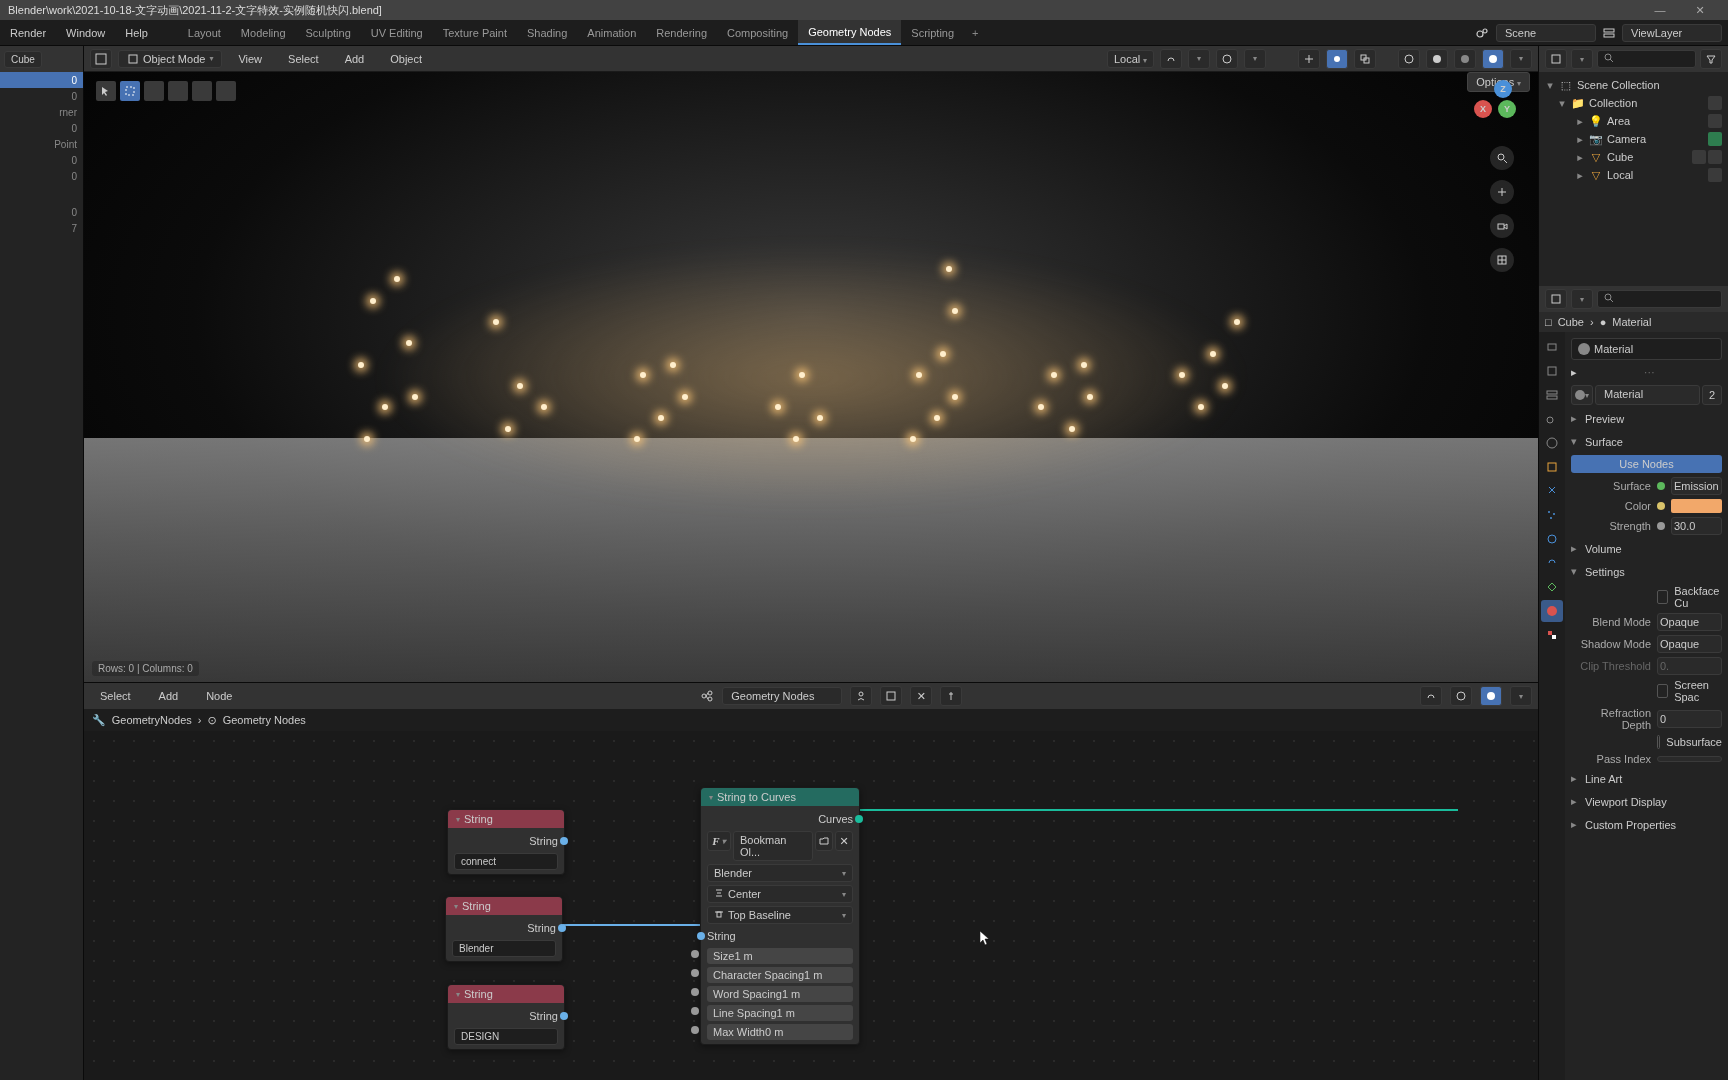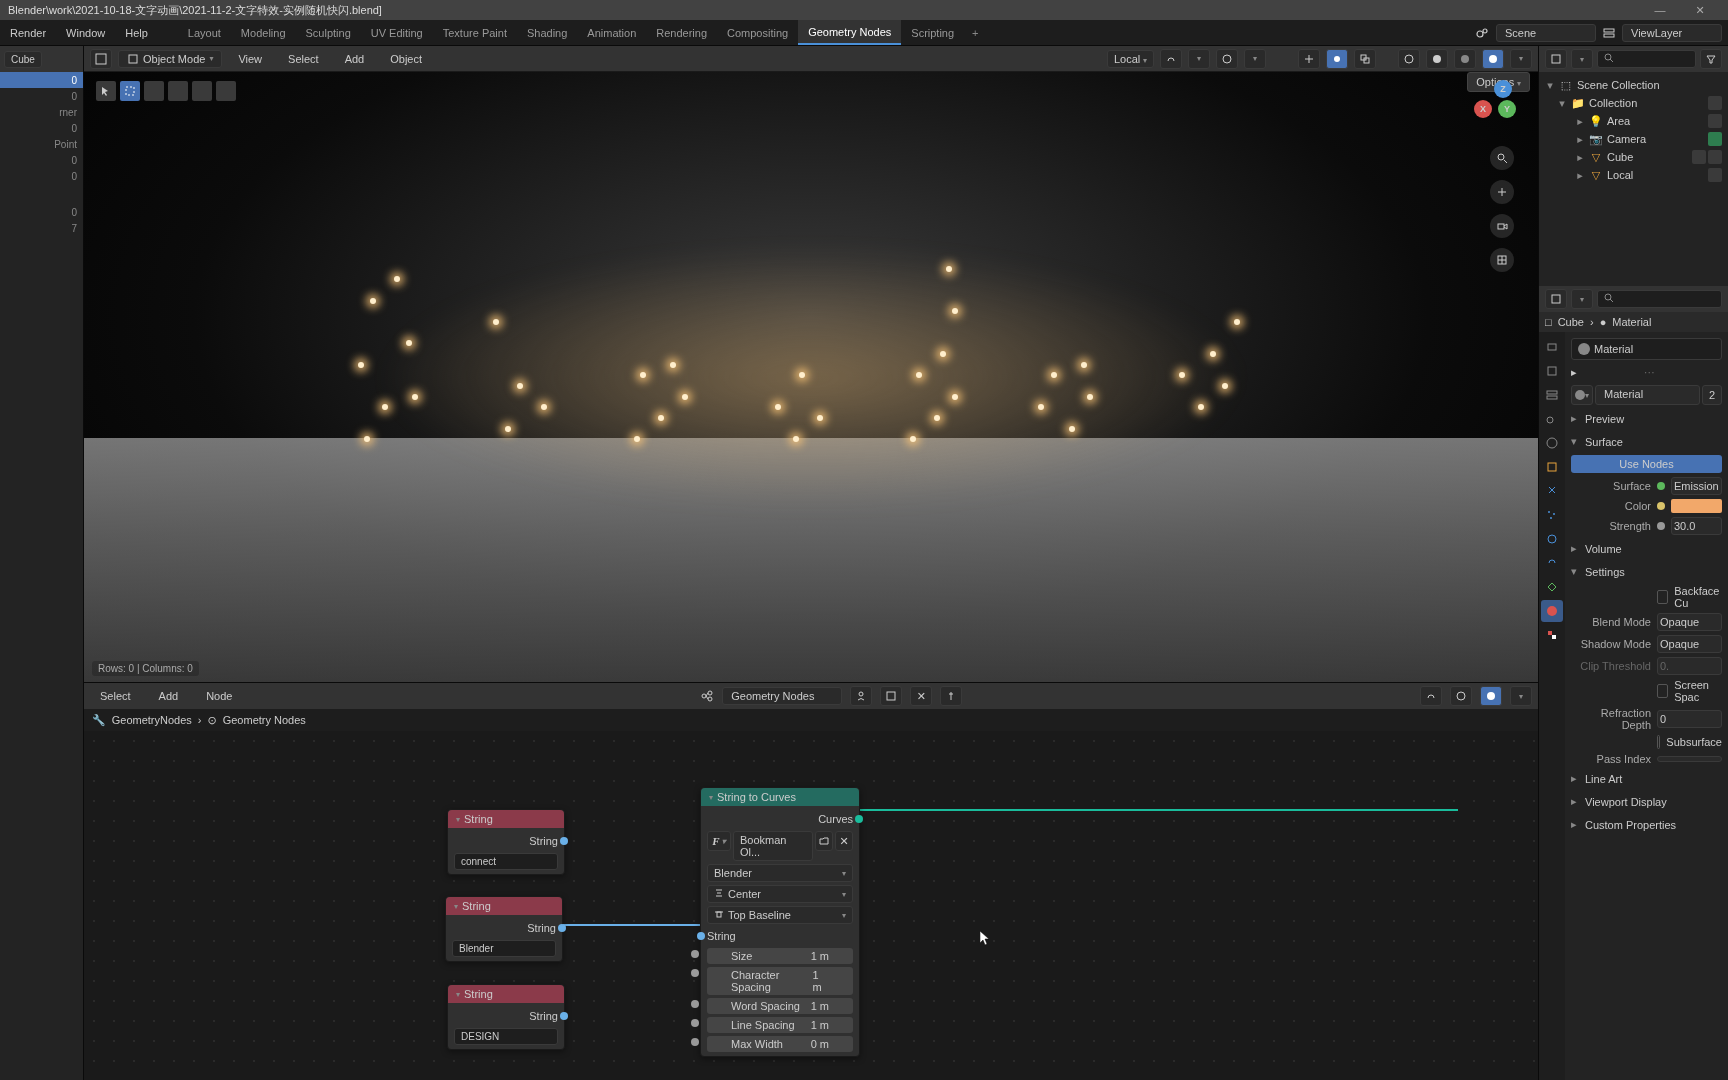"Size" .node-num-row { justify-content: space-between -> none; padding: 2px 24px -> 2px 6px }
